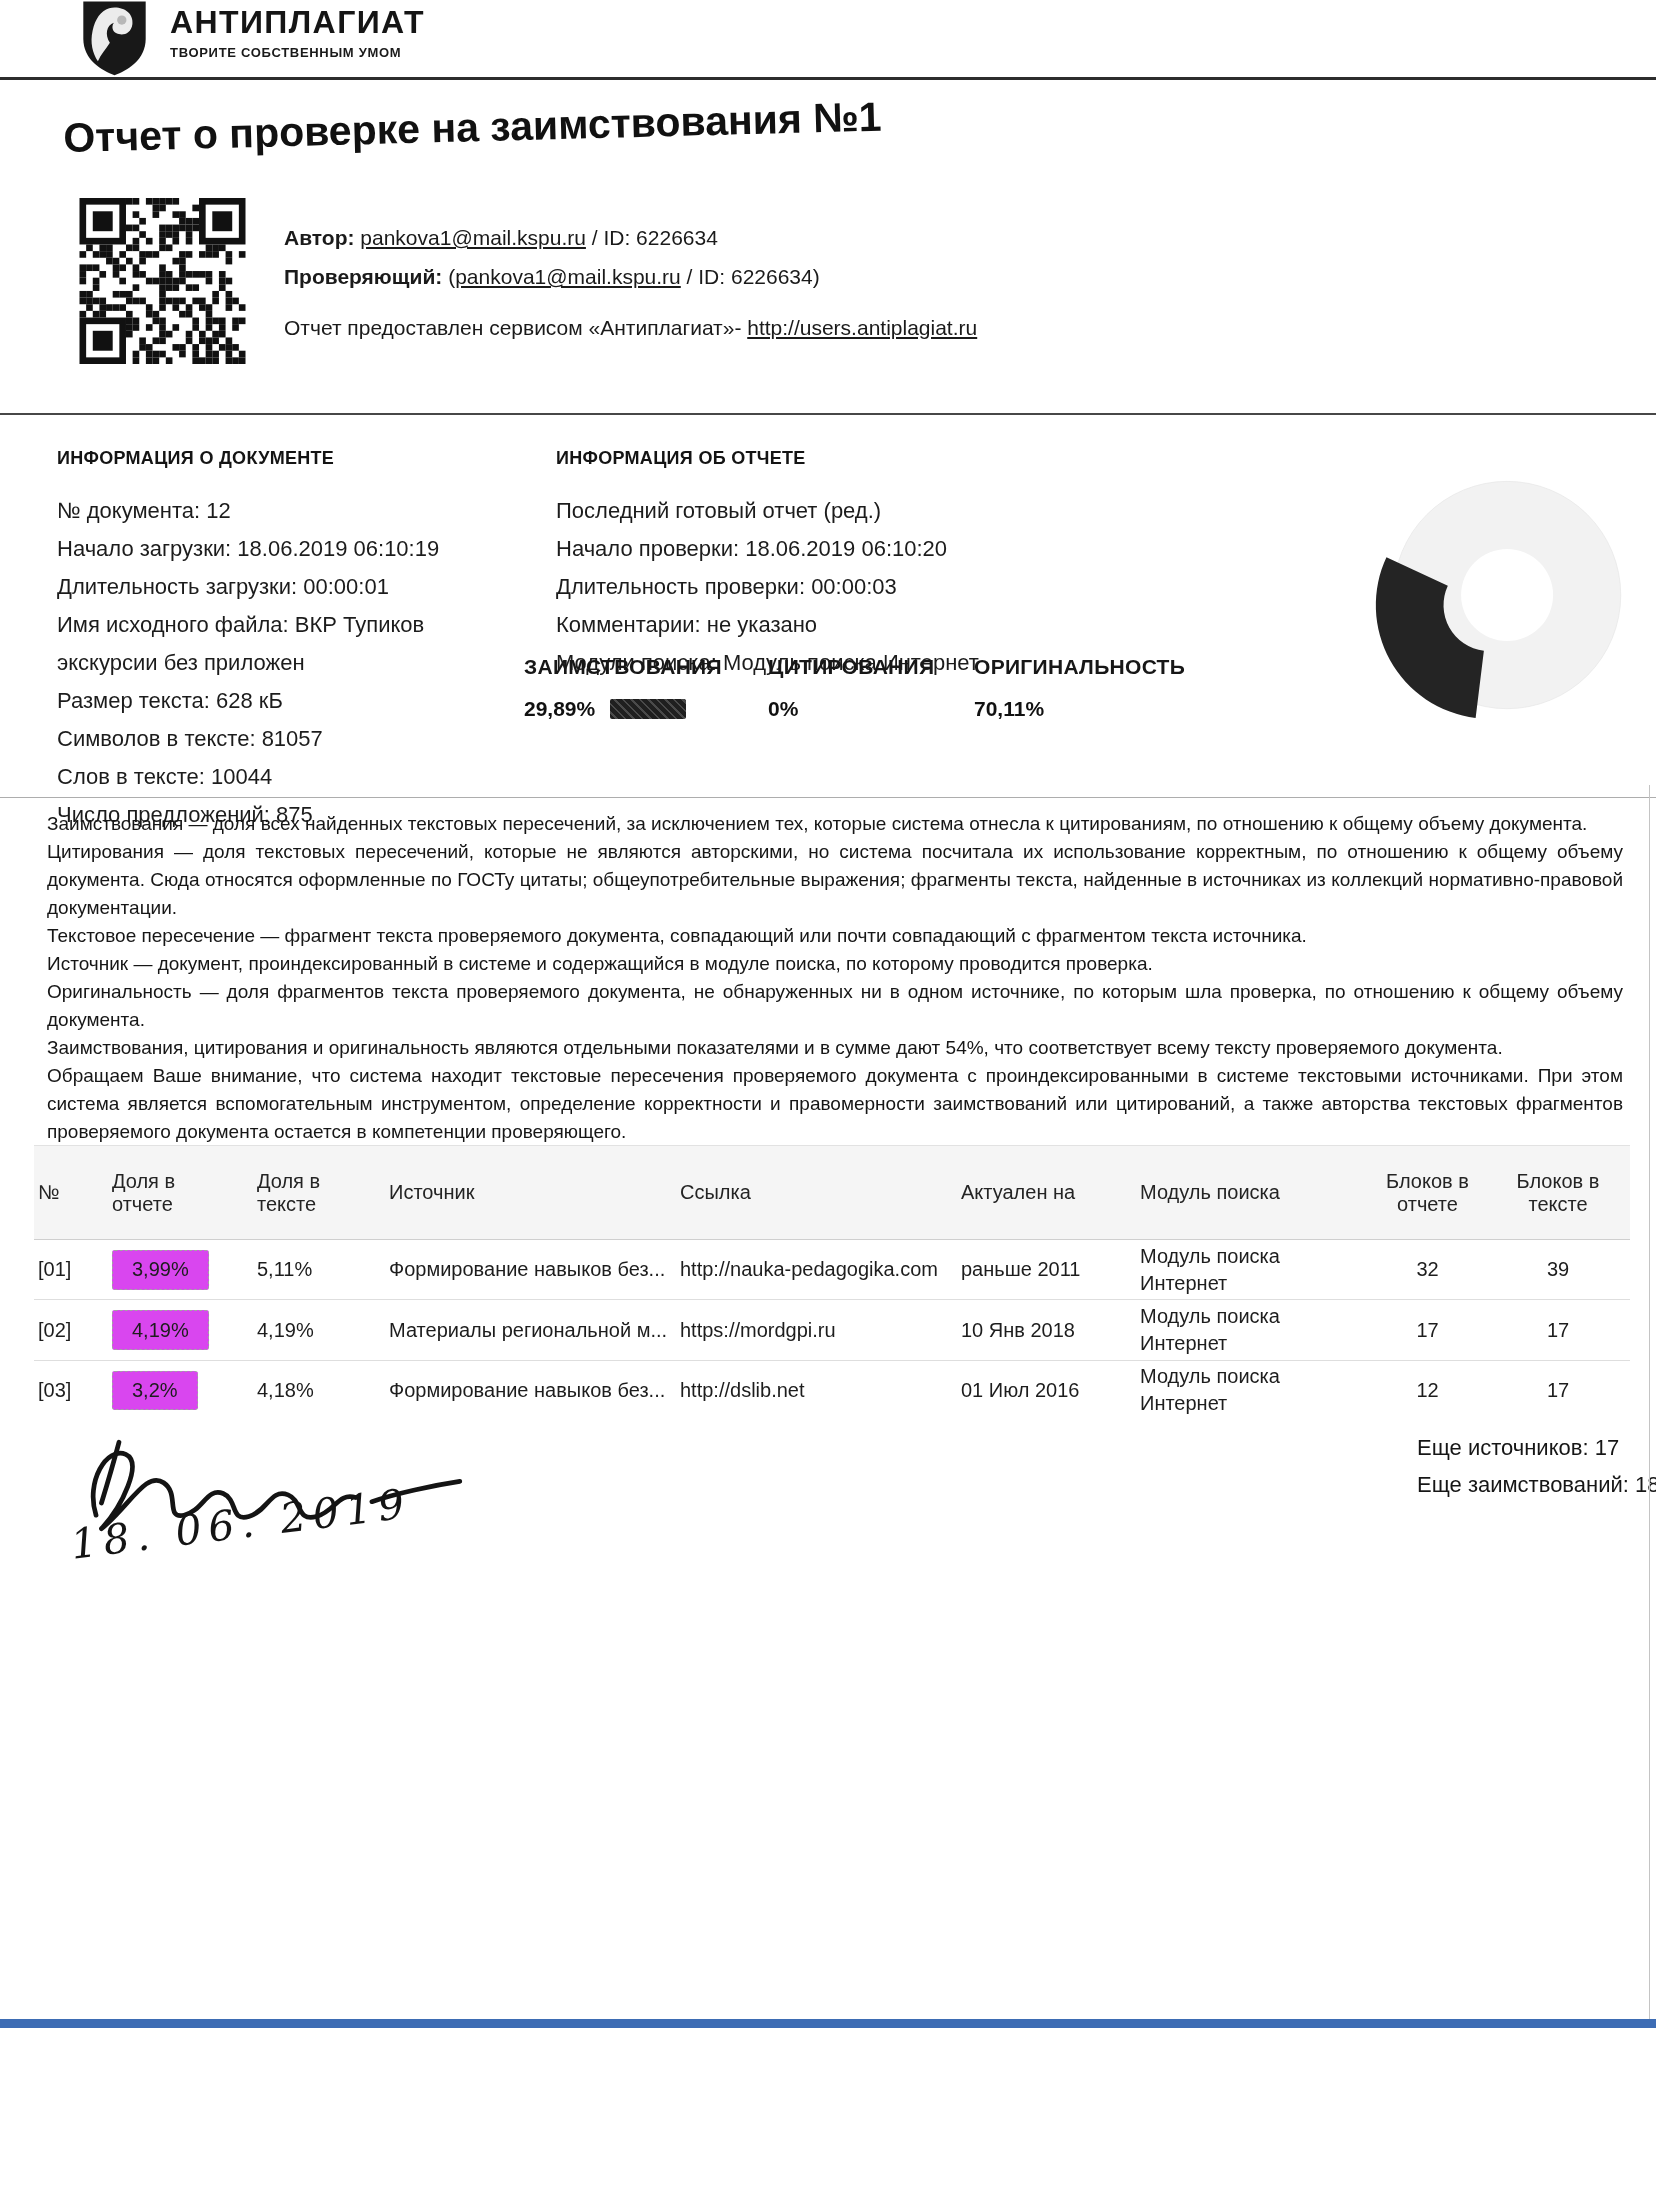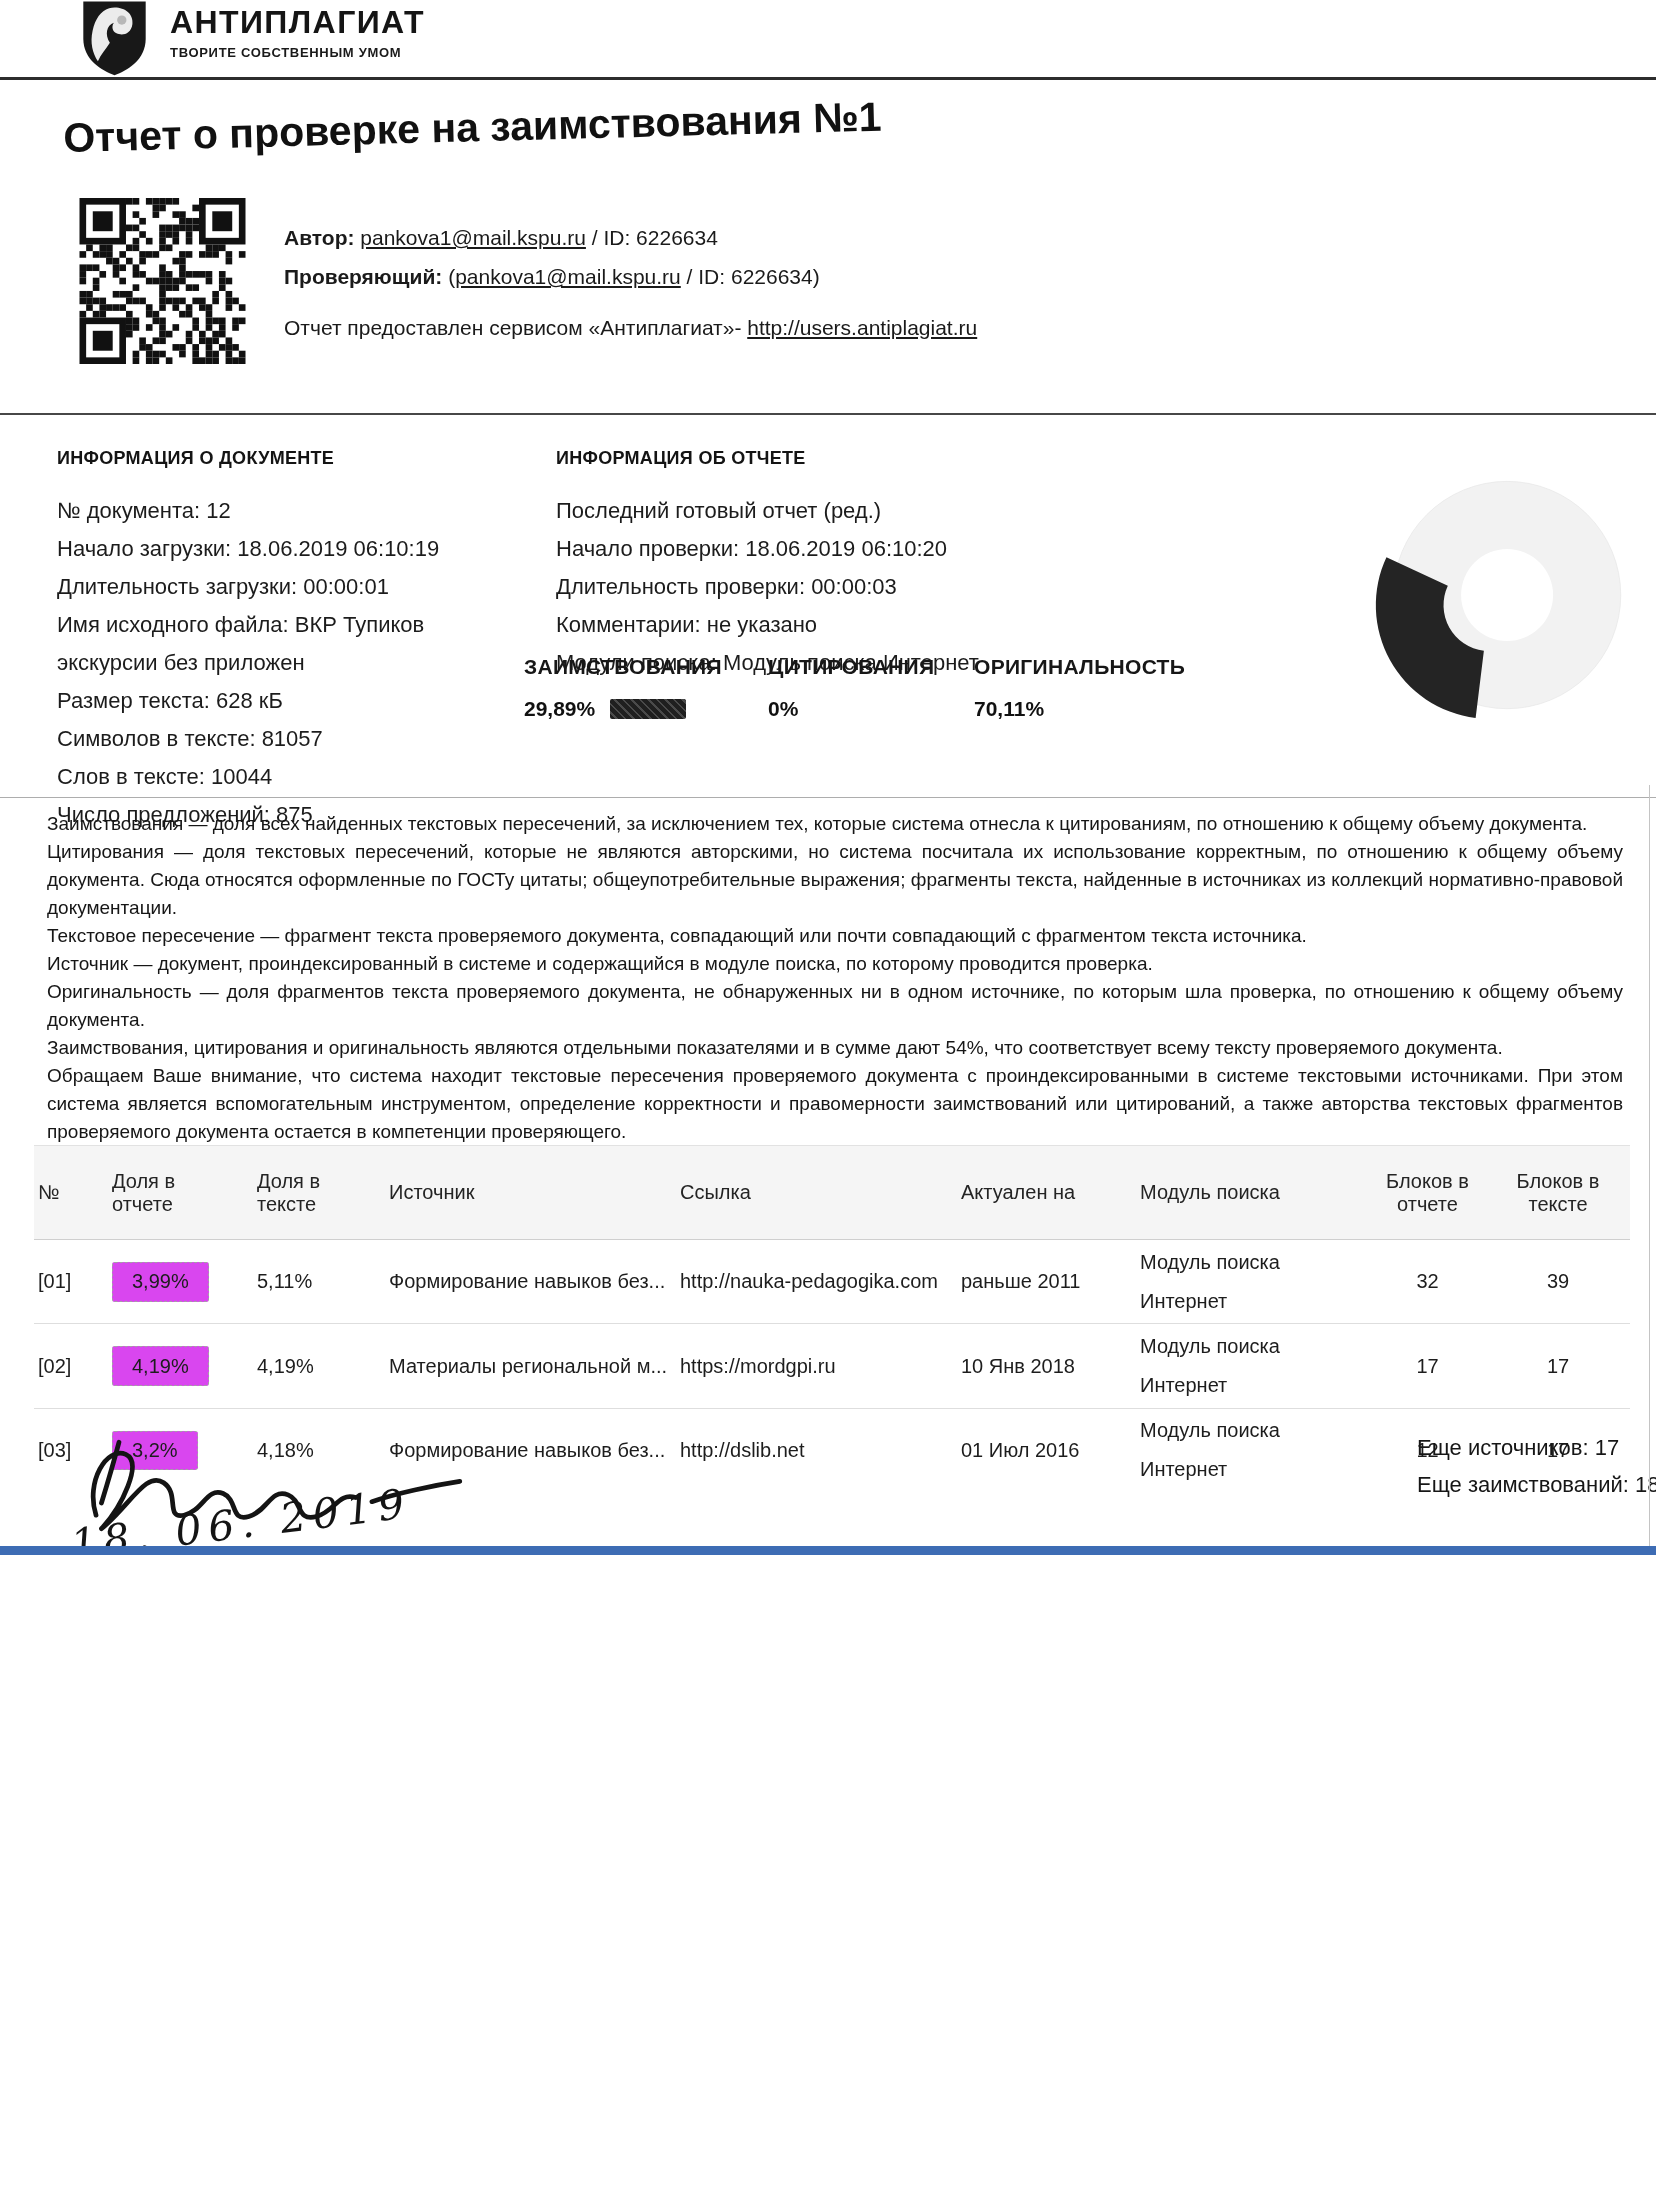"АНТИПЛАГИАТ" .page { height: 1555px -> 2028px }
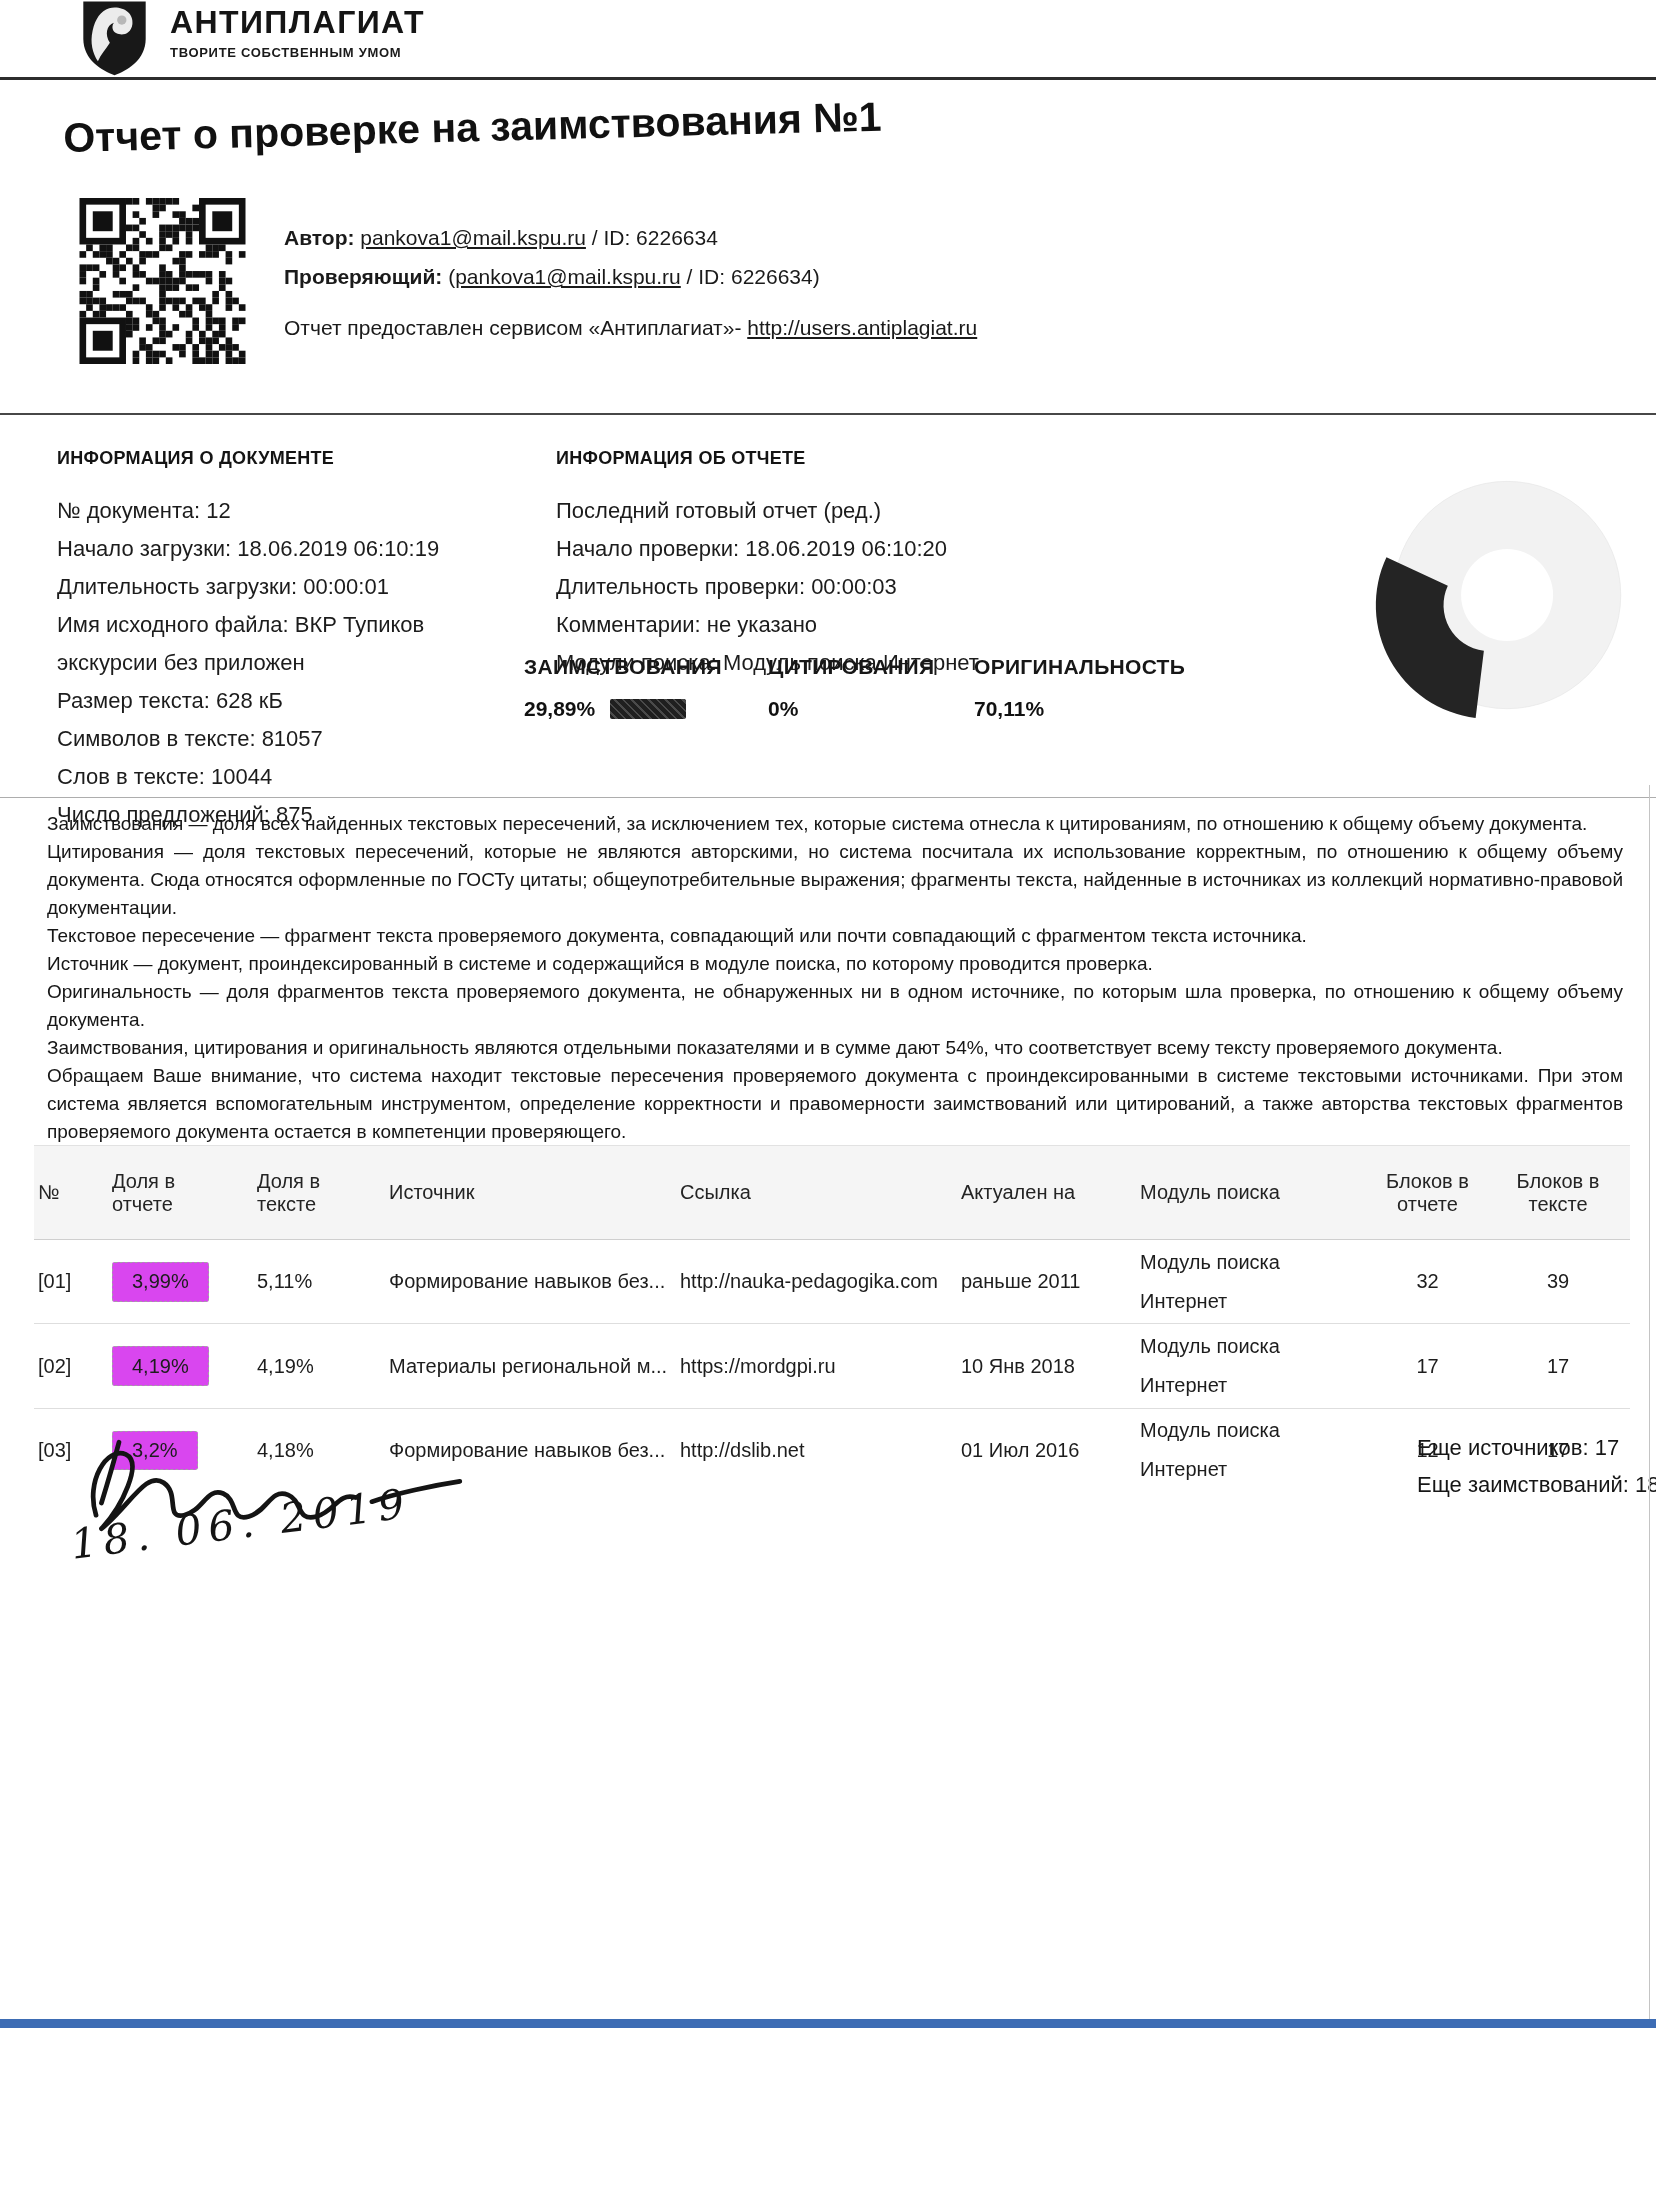"Модуль поиска Интернет" .module-cell { line-height: 39px -> 27px }
